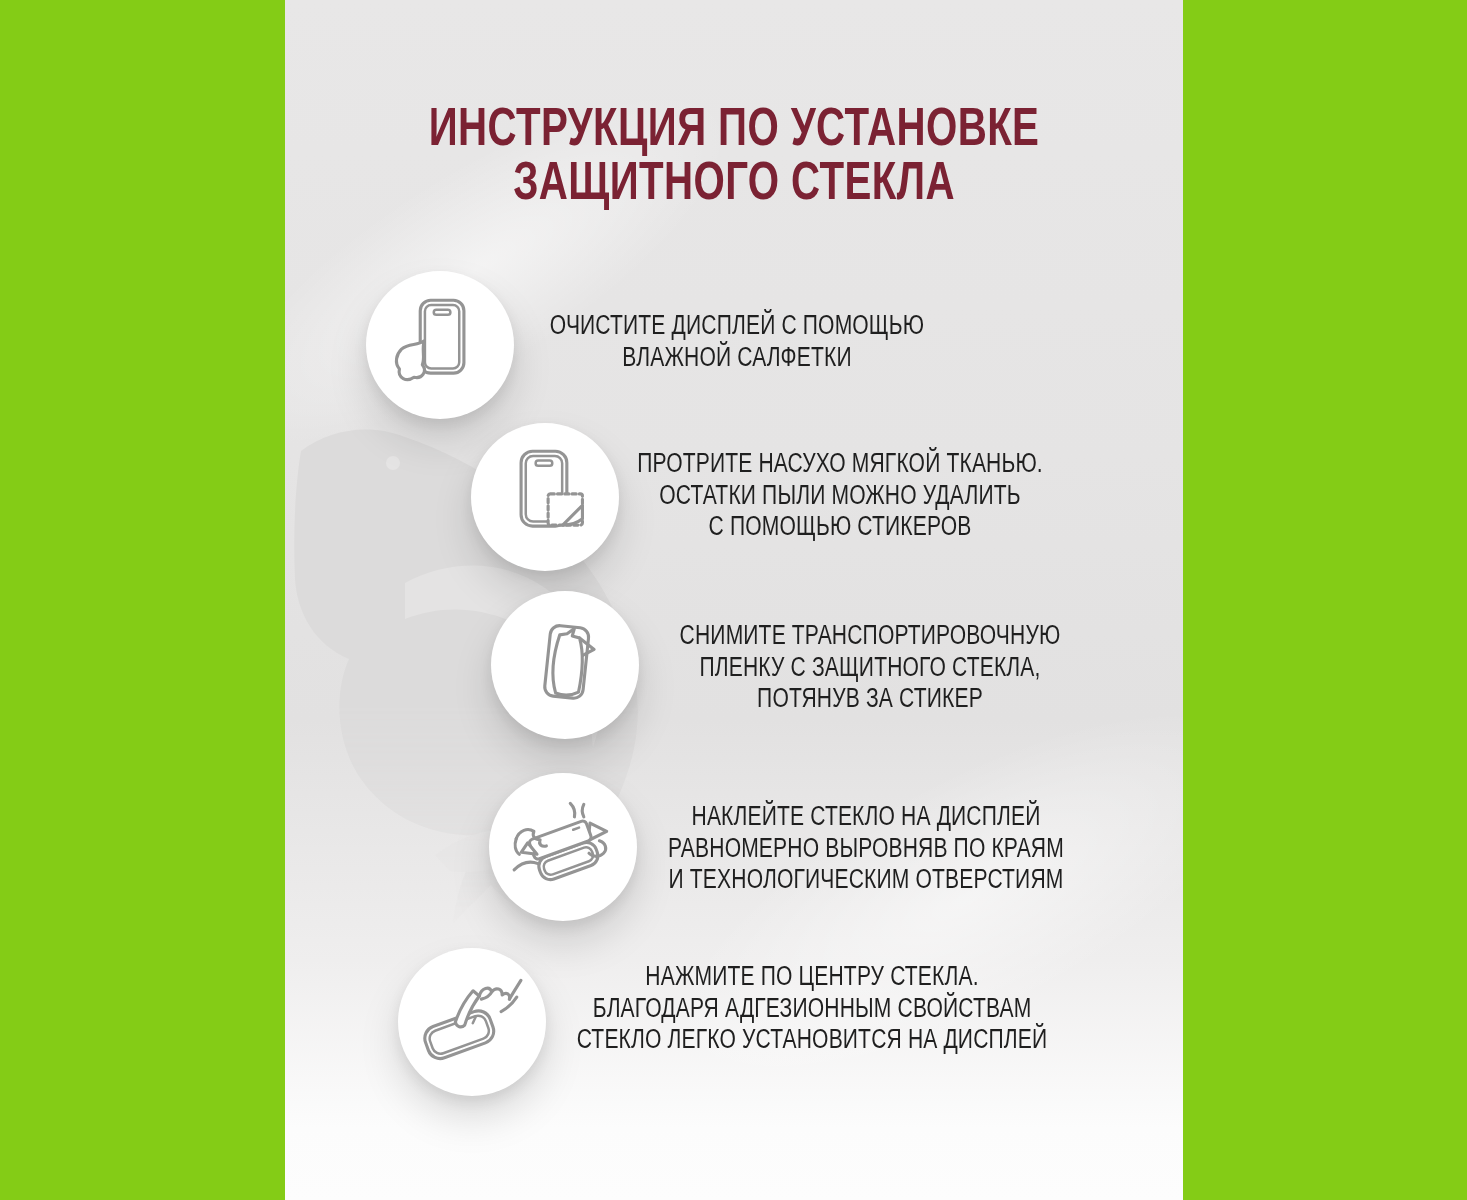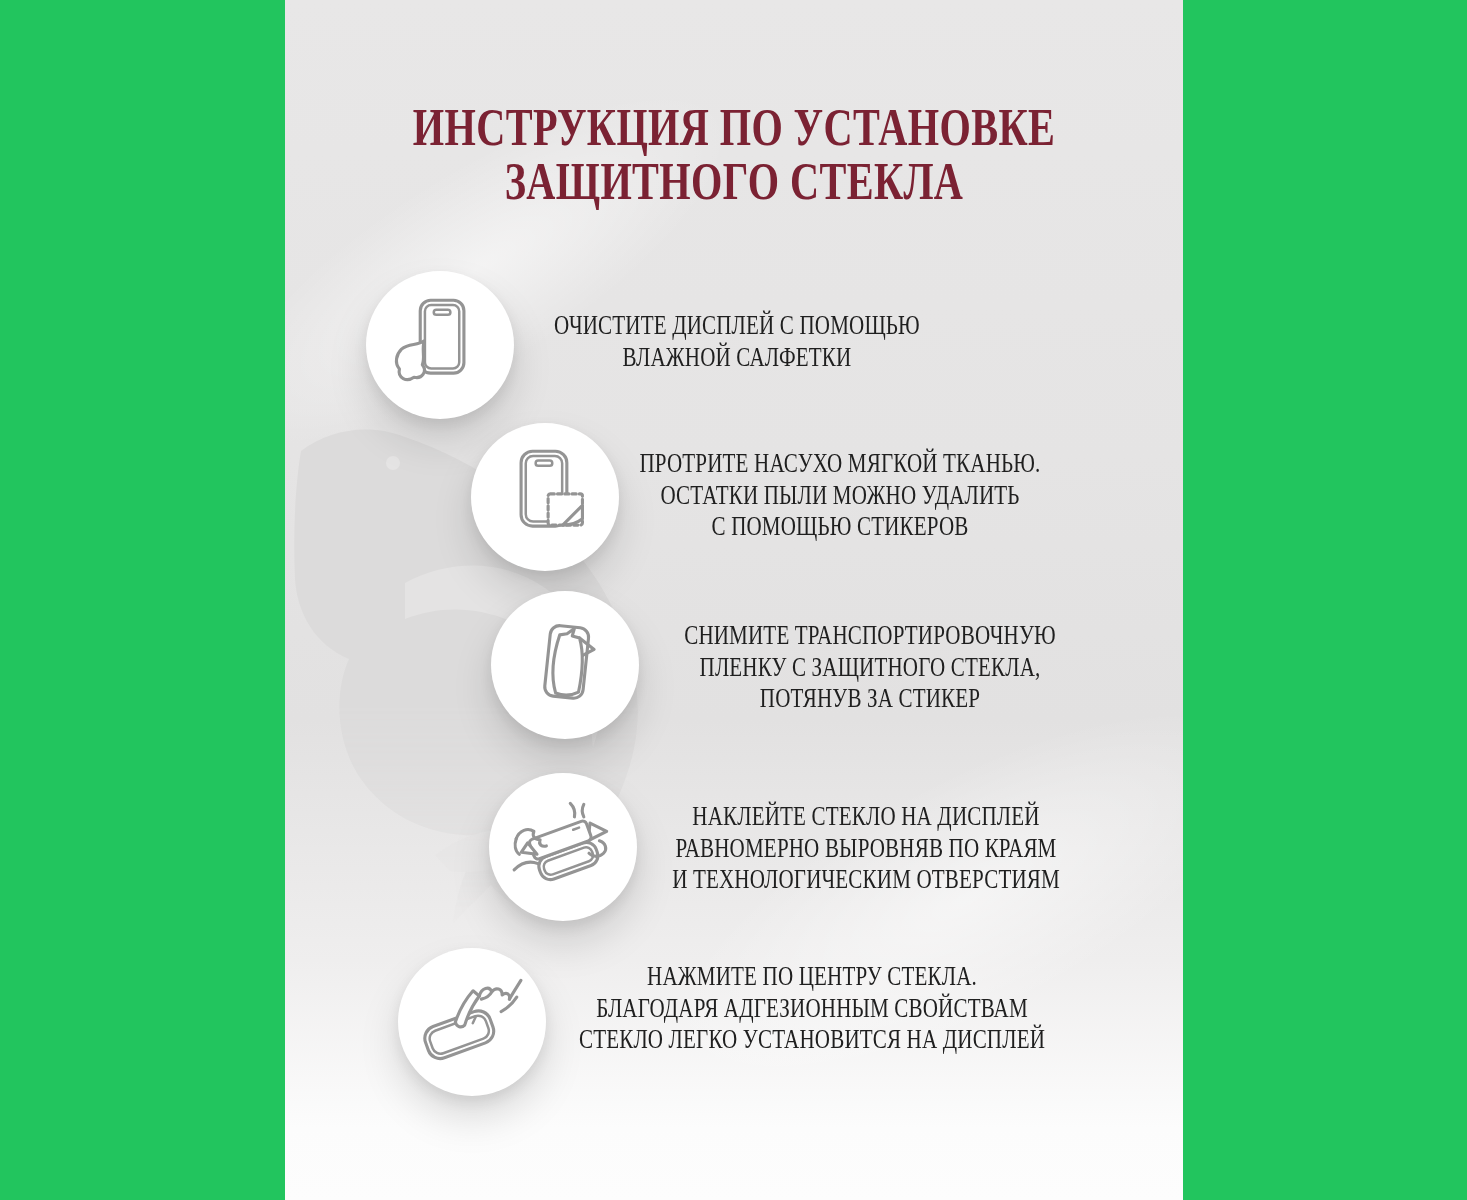"ИНСТРУКЦИЯ ПО УСТАНОВКЕ" .stage { background: #22c55e -> #84cc16; font-family: Liberation Serif, serif -> Liberation Sans, sans-serif }
